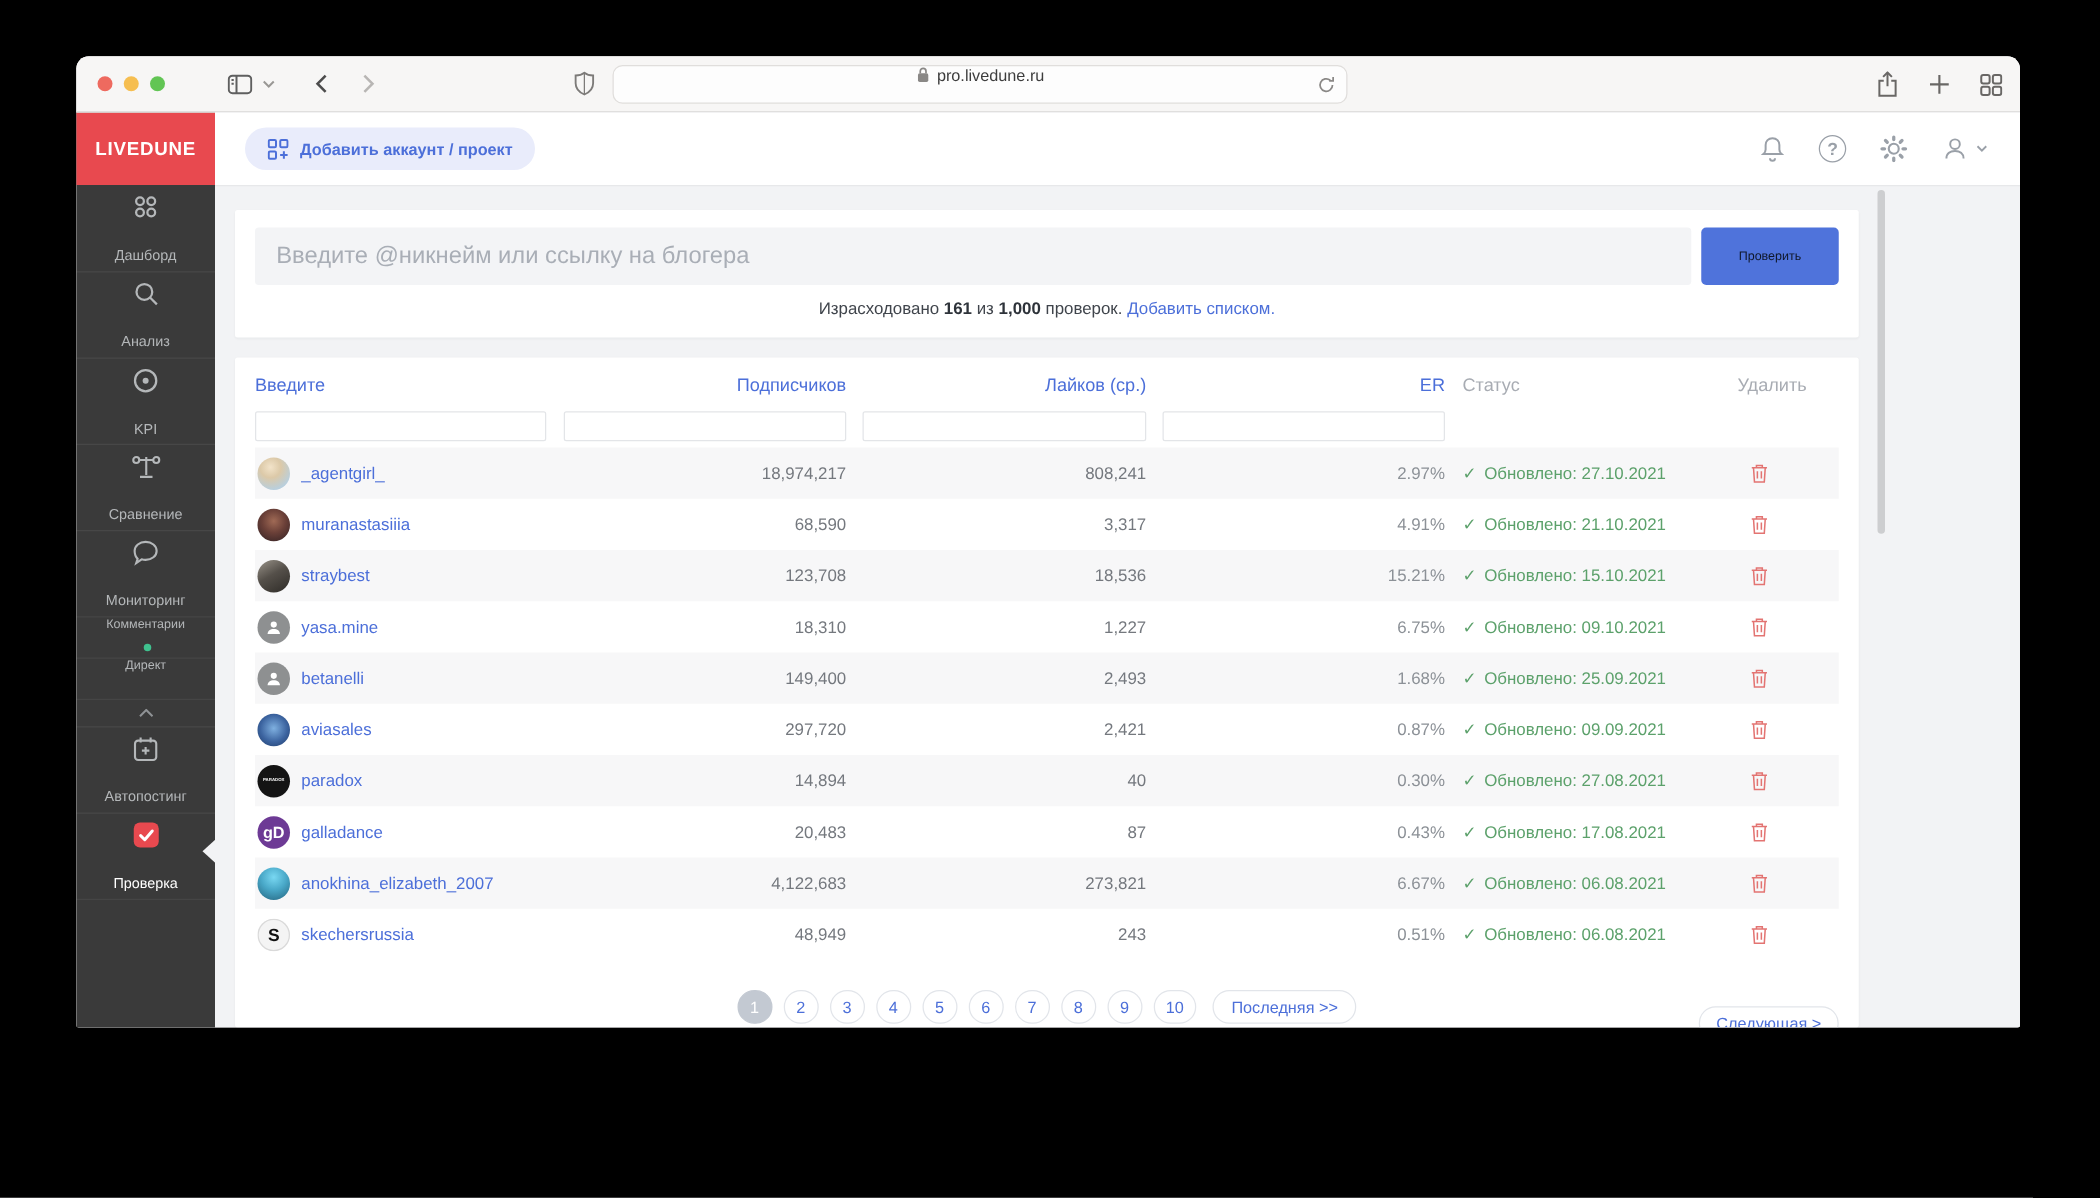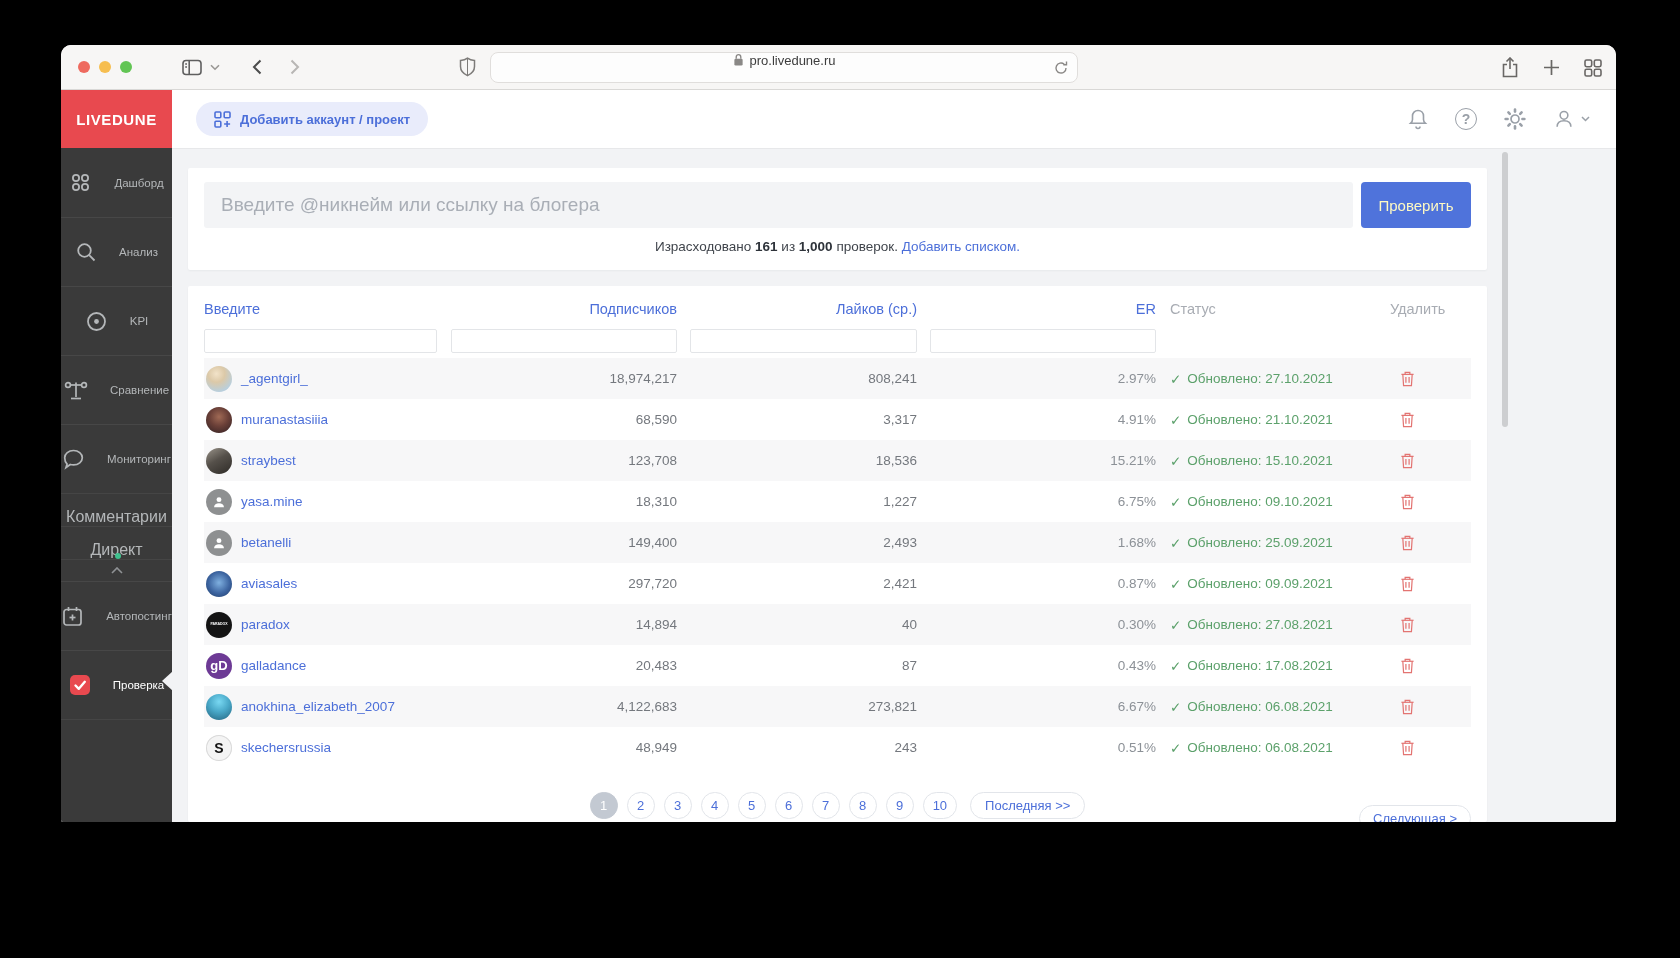"Дашборд" .nav-item { flex-direction: none -> column }
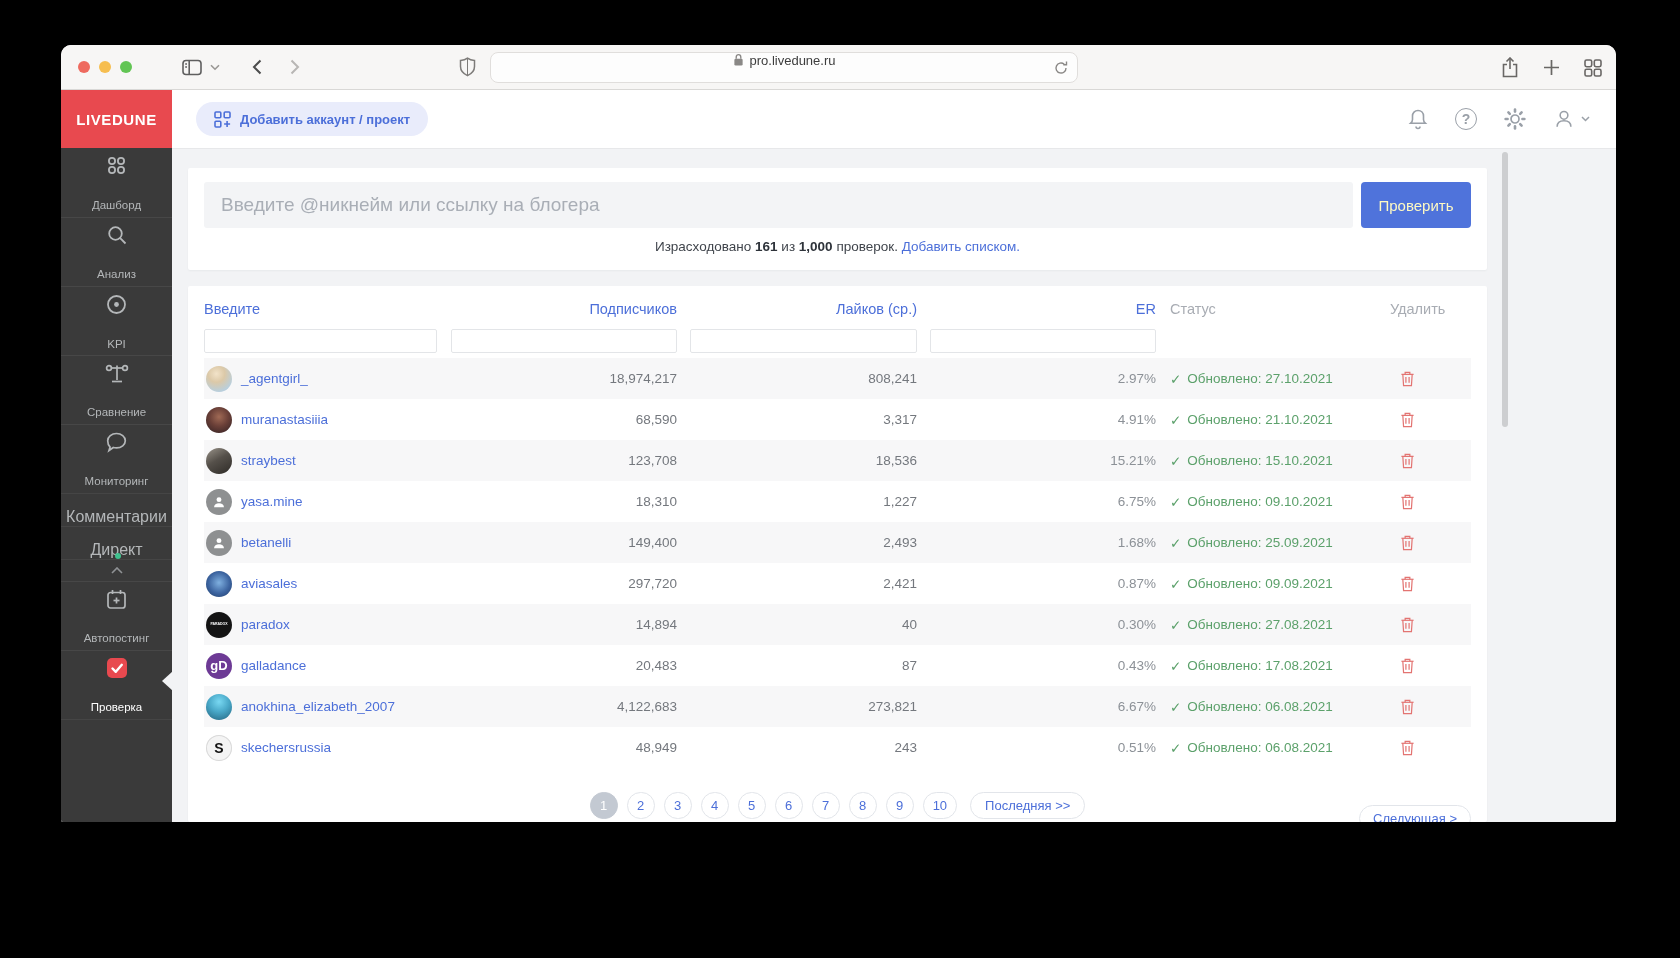"Проверить" .check-btn { color: #fef9c3 -> #0f172a; font-size: 15px -> 10px }
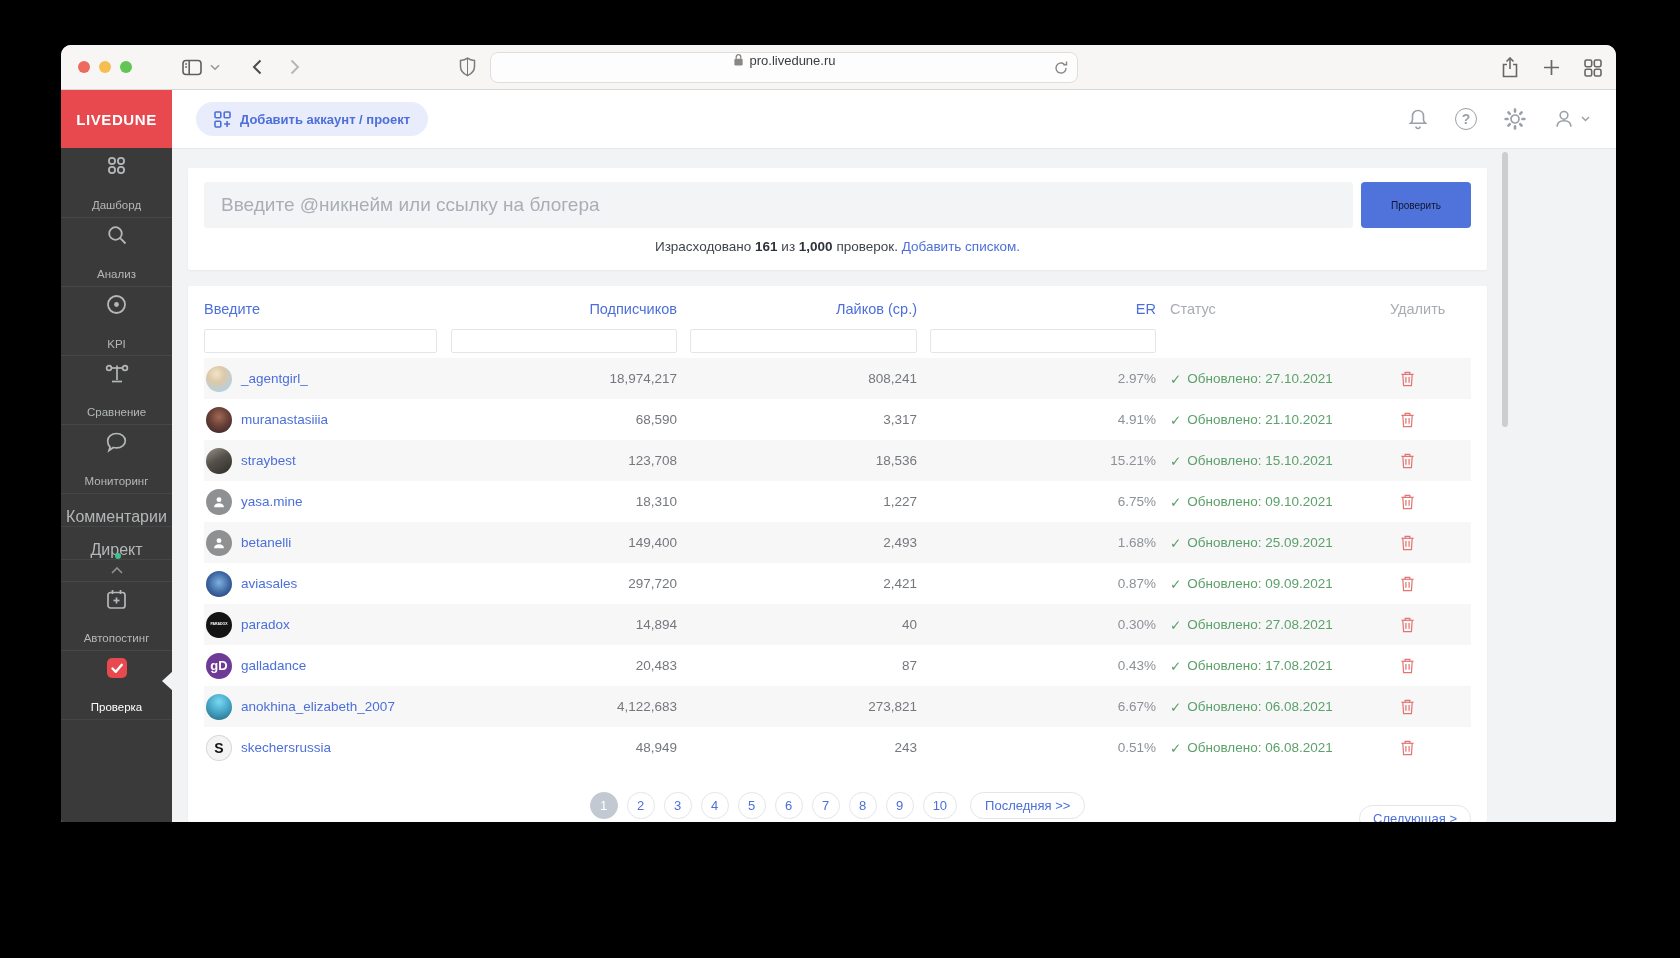"Комментарии" .nav-sub { align-items: flex-end -> flex-start; font-size: 16px -> 10px }
